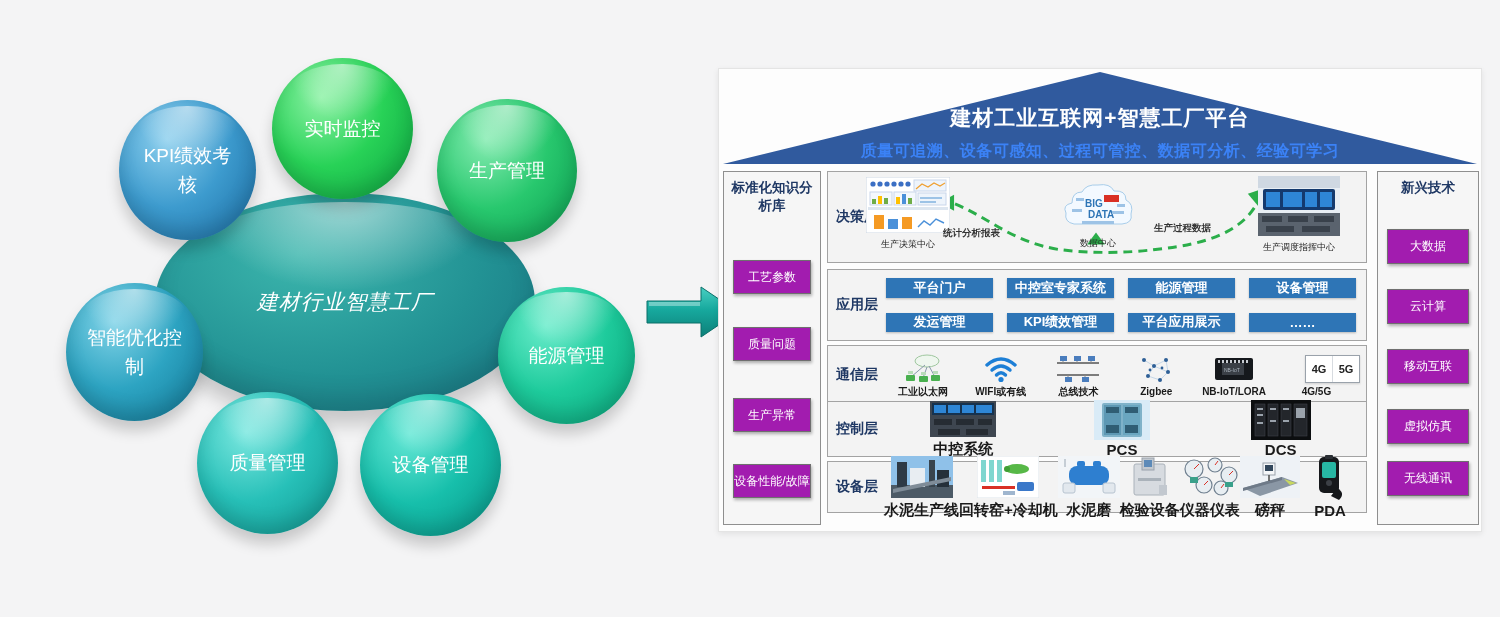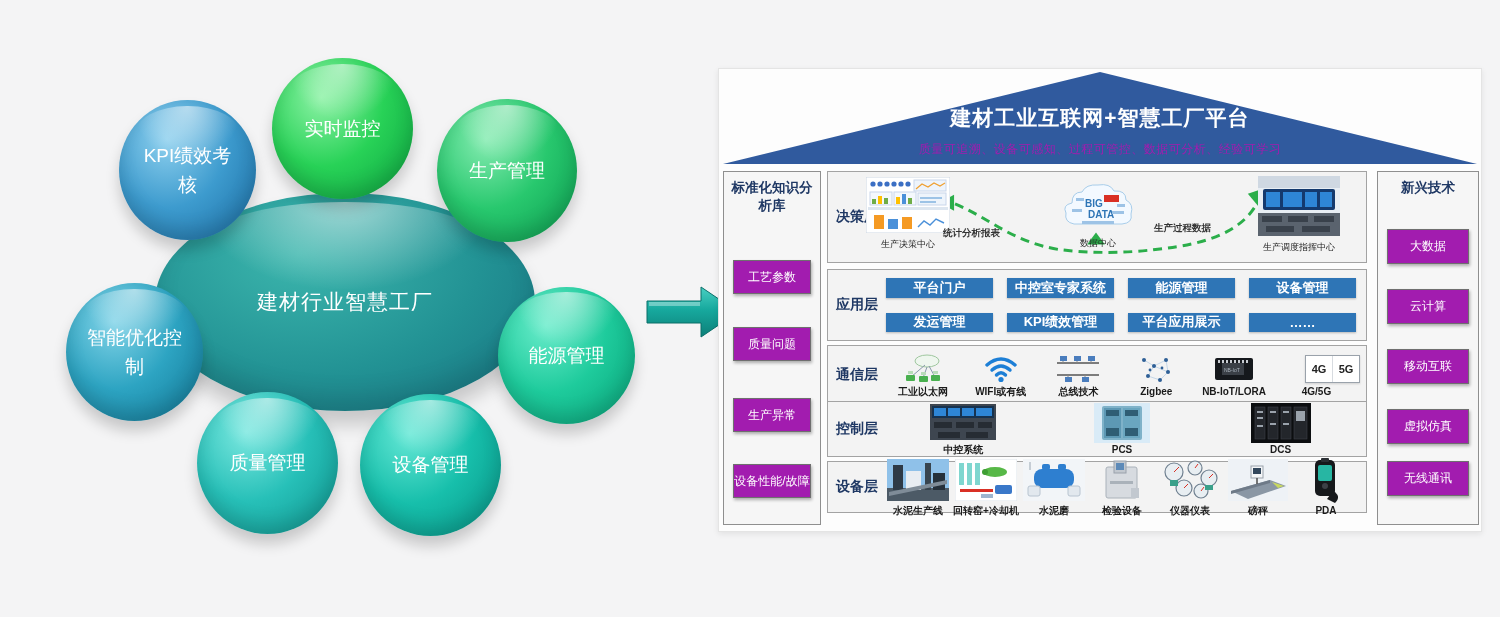"质量可追溯、设备可感知、过程可管控、数据可分析、经验可学习" .roof-subtitle { color: #a21caf -> #3b82f6; font-size: 12px -> 16px; font-weight: normal -> bold }
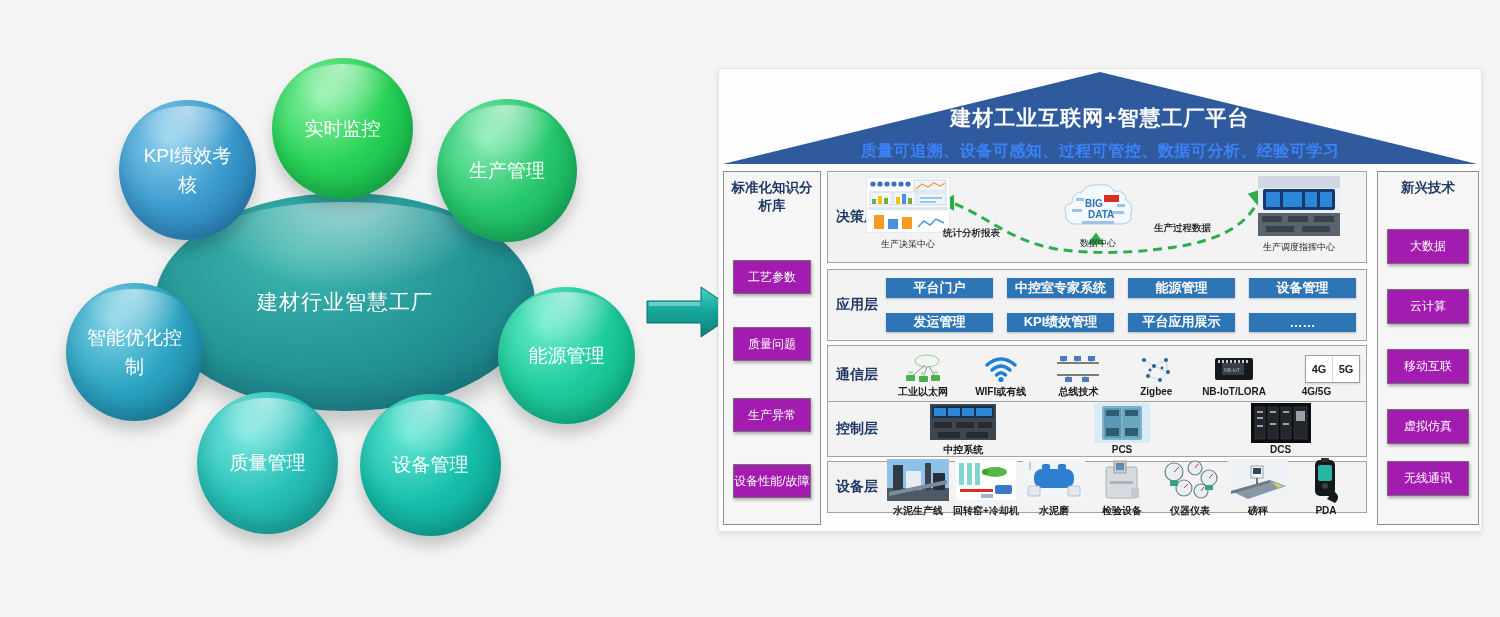"建材行业智慧工厂" .center-ellipse { font-style: none -> italic }
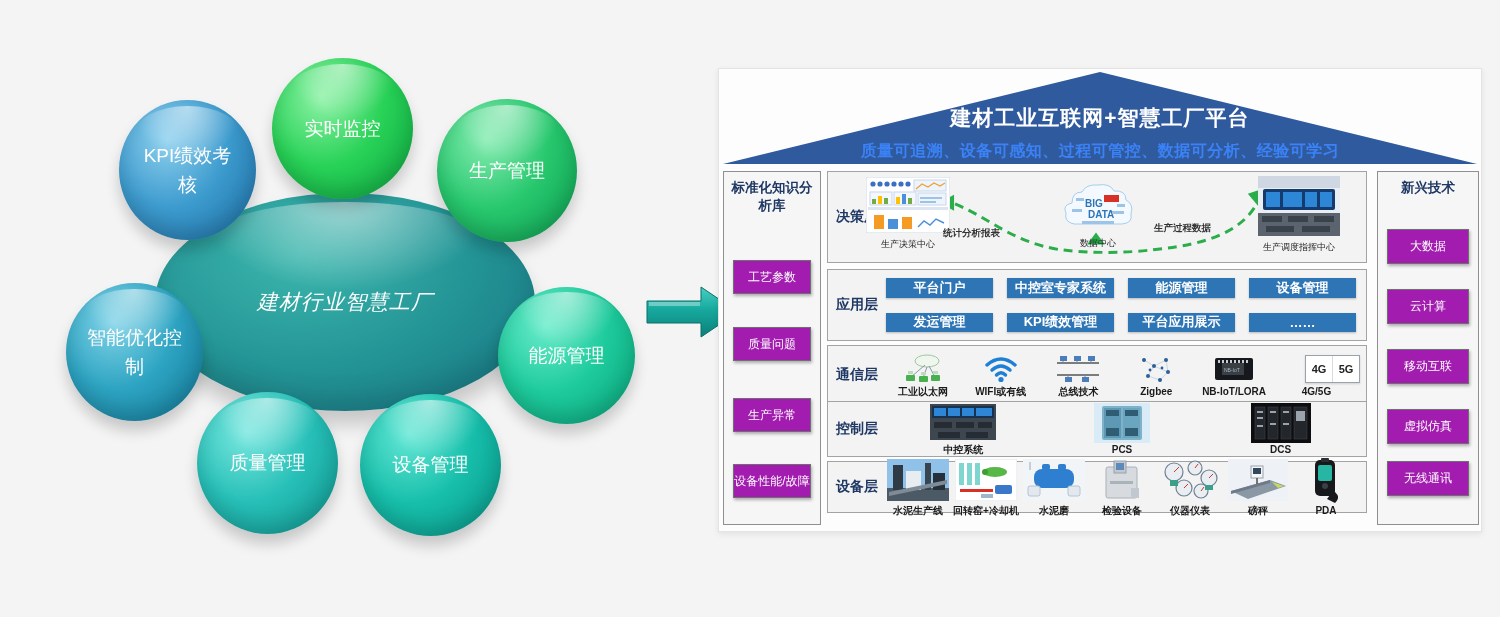"中控系统" .row-device .ilabel,.row-control .ilabel { font-size: 10px -> 15px }
